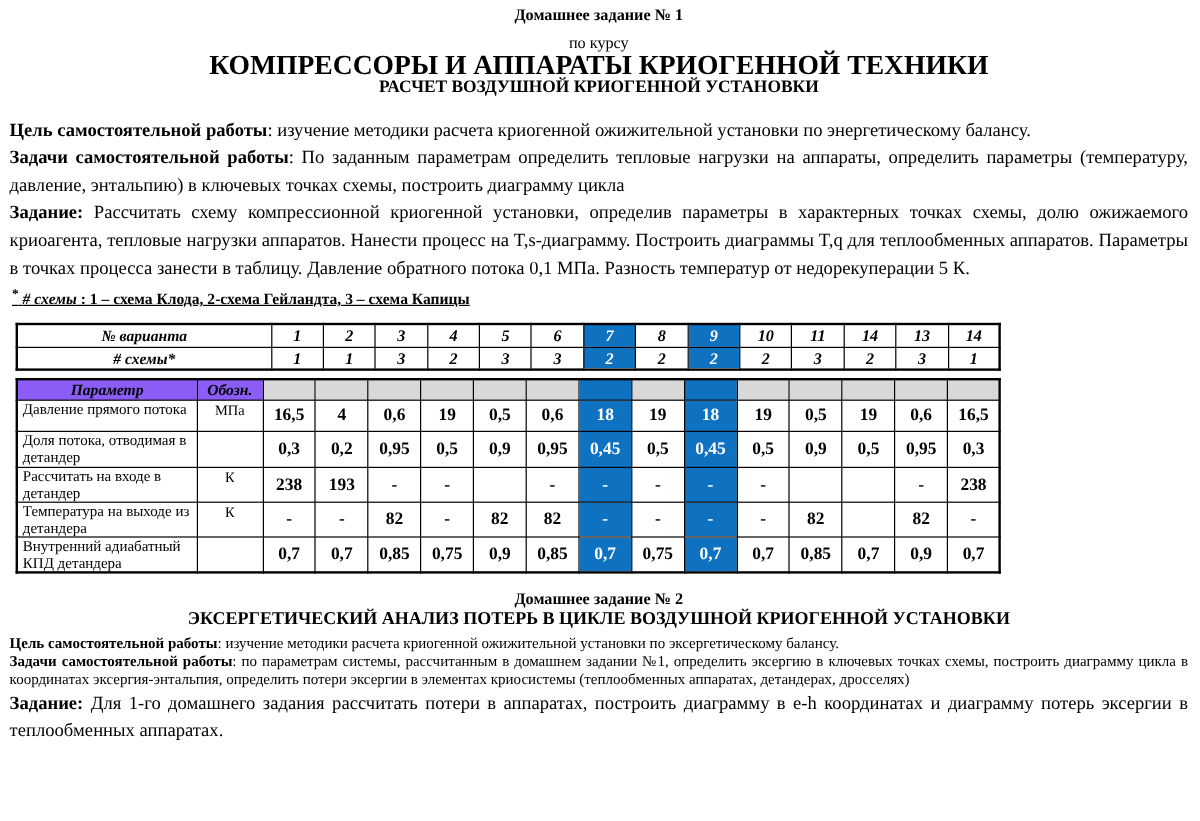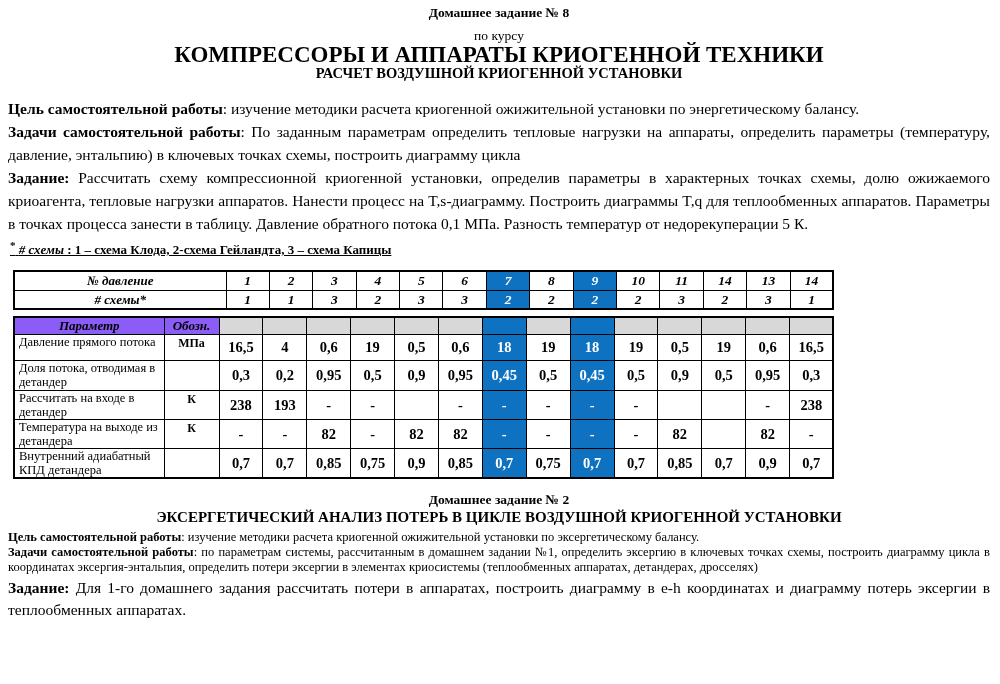"Домашнее задание № 8" div.center { text: 8 -> 1 }
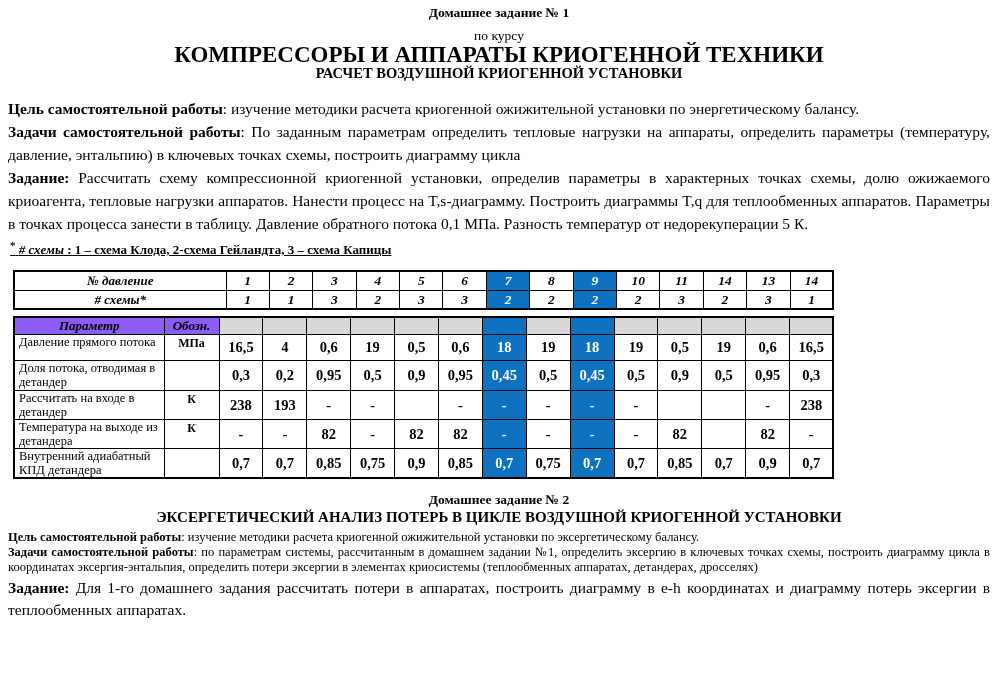"№ давление" td.lab { text: давление -> варианта }
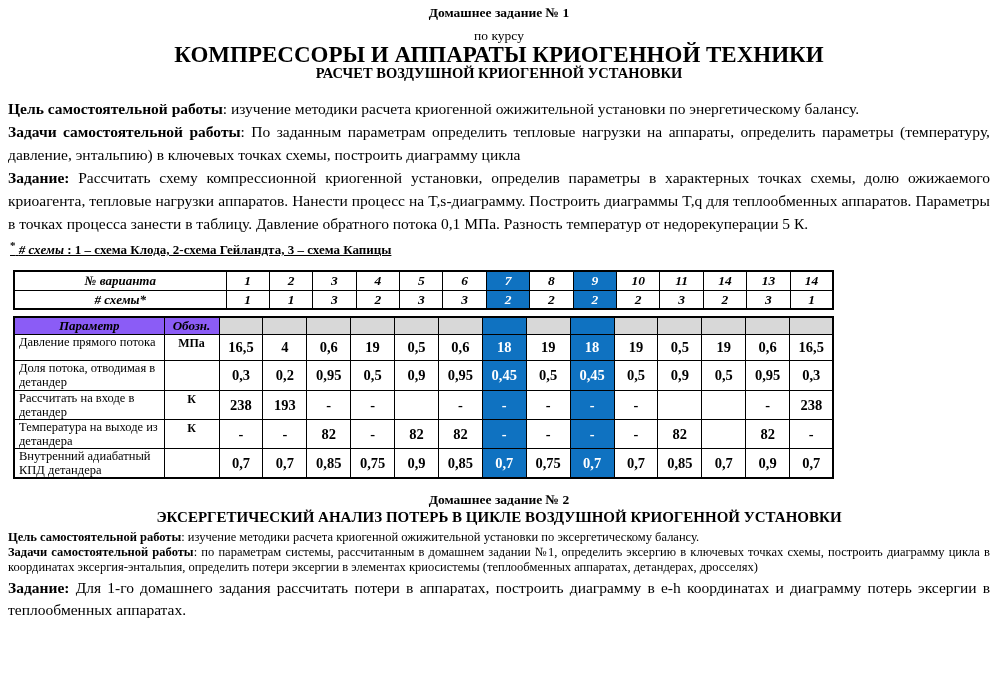"МПа" .t2 .unit { font-weight: bold -> none }
